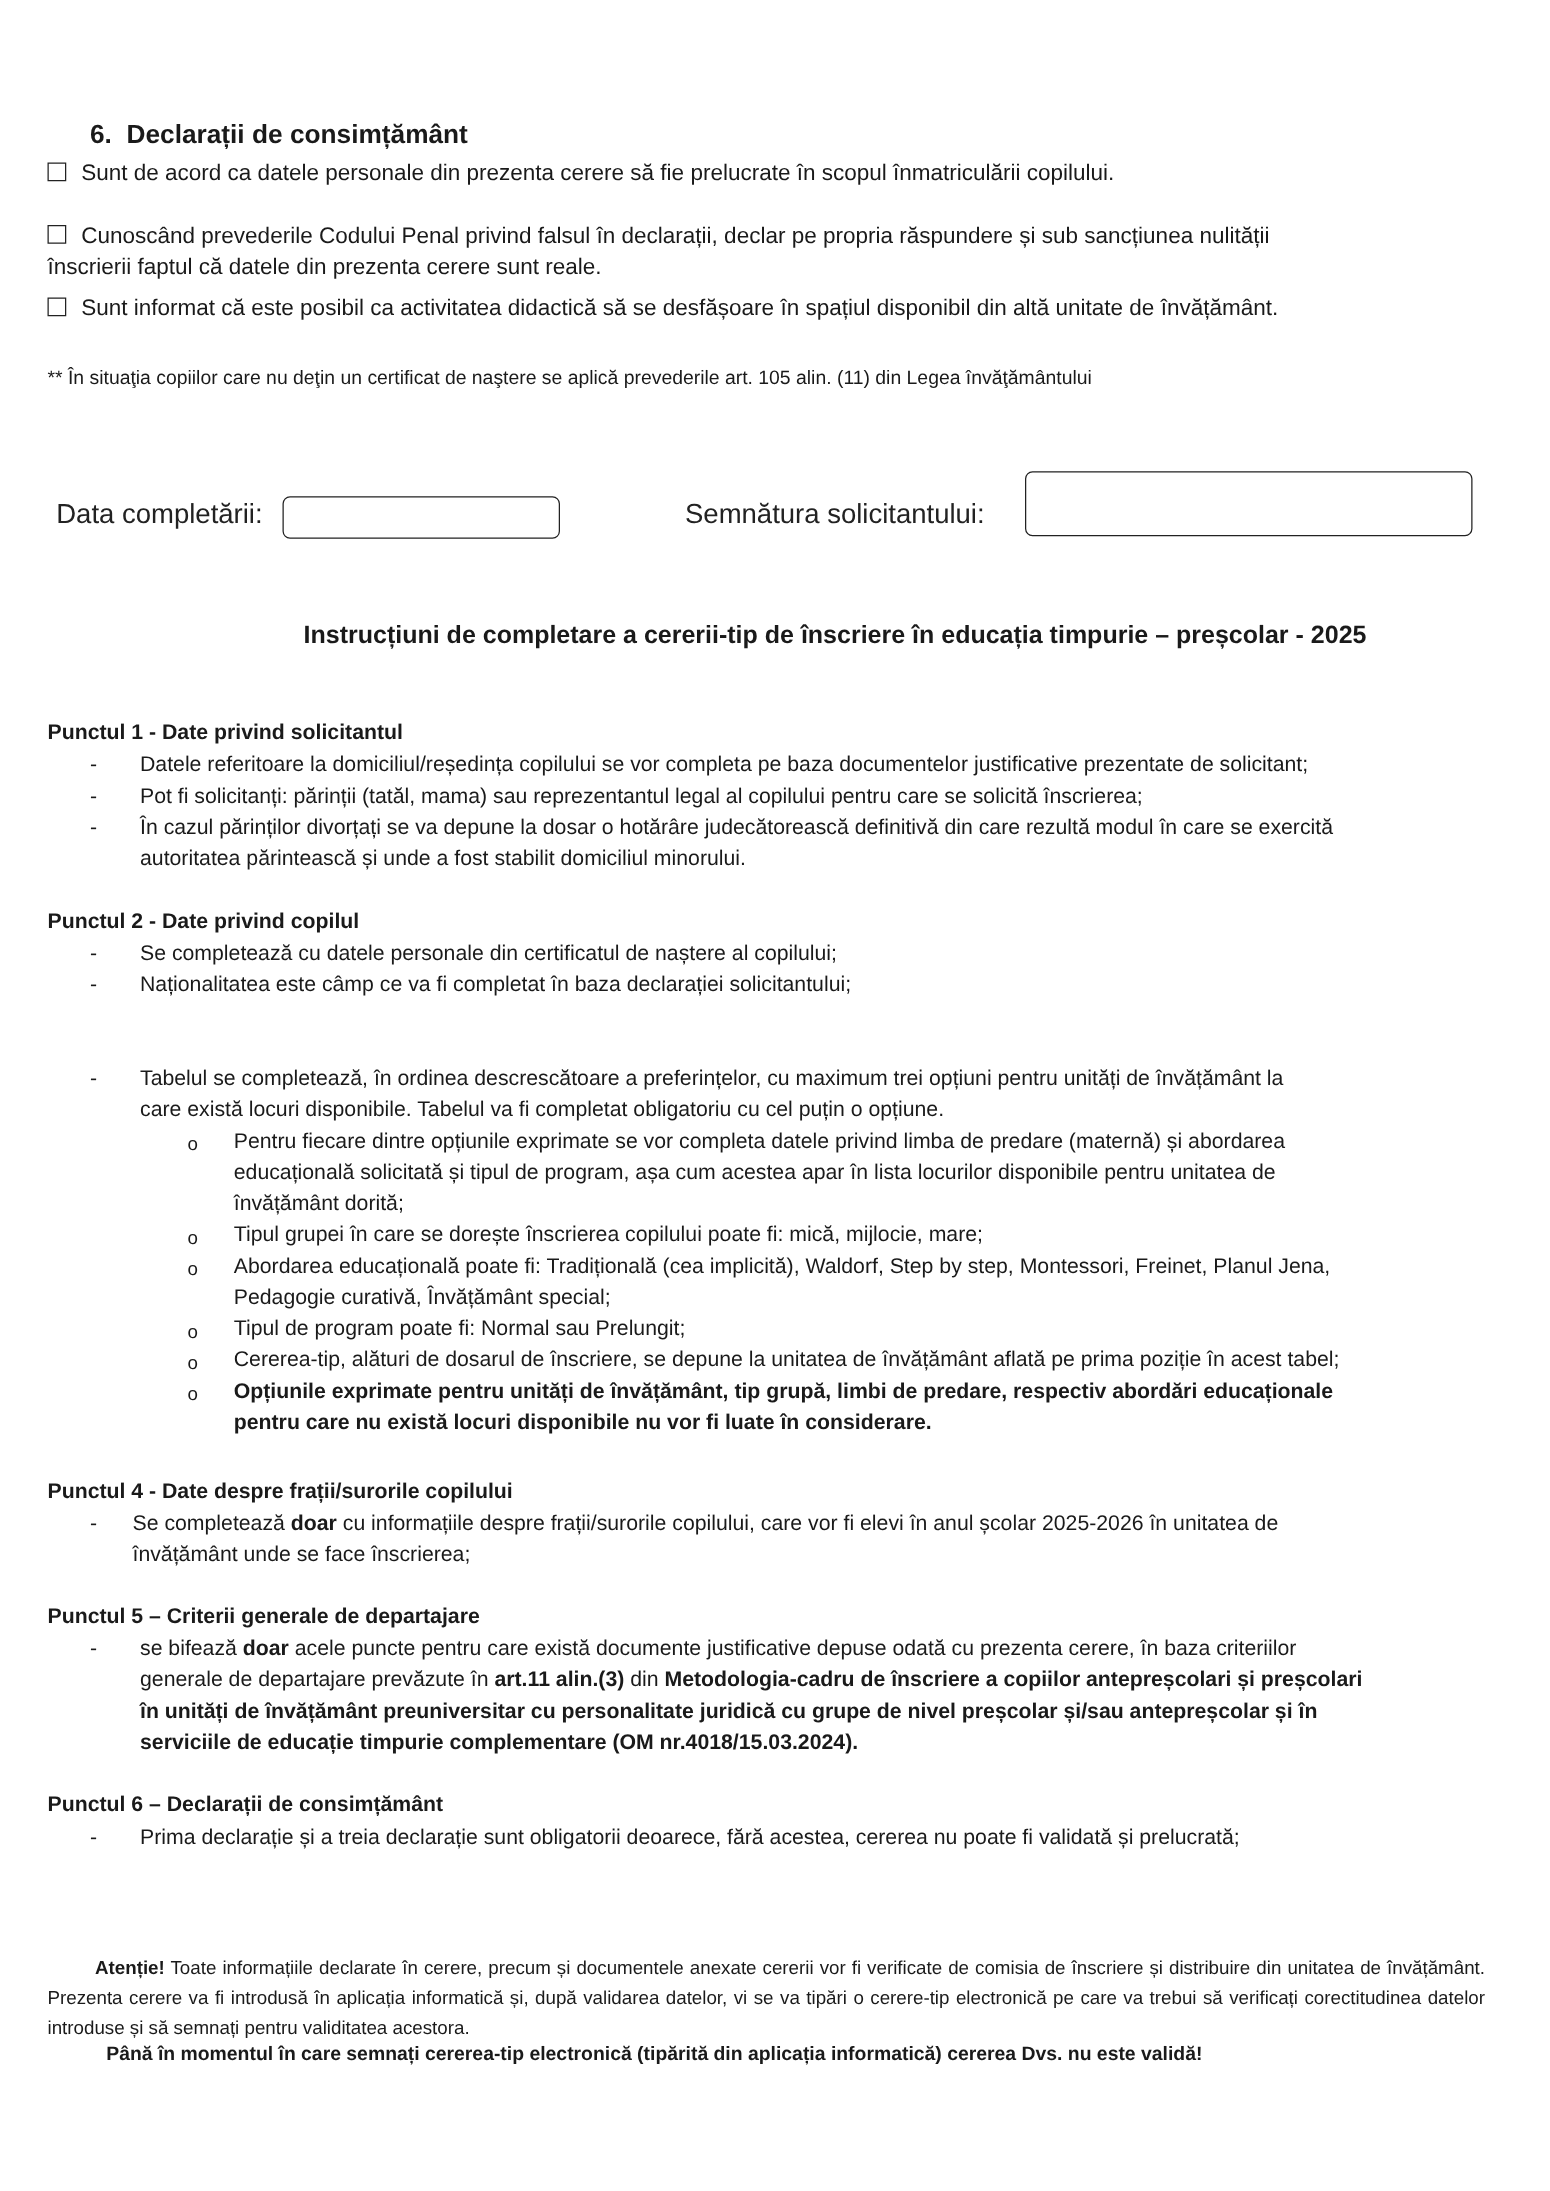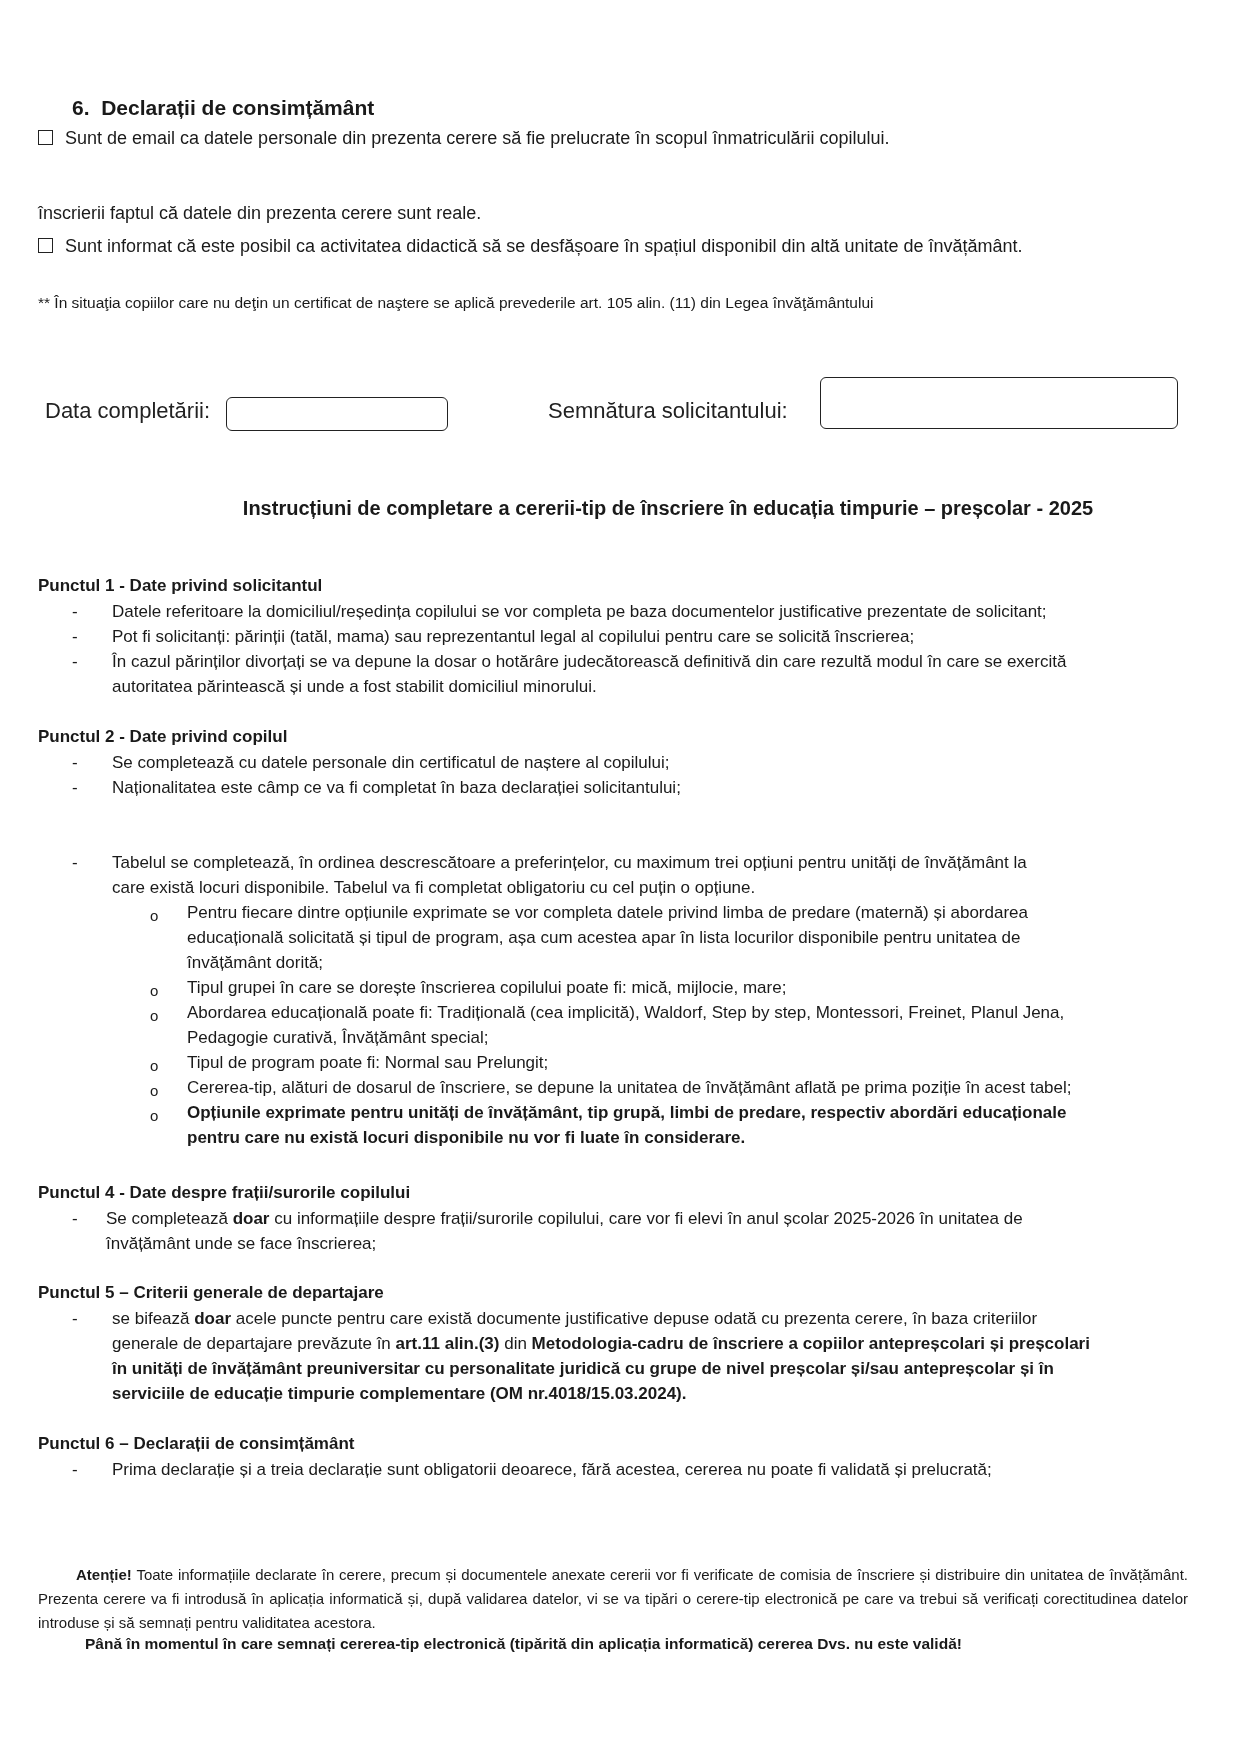"Sunt de email ca datele" span { text: email -> acord }
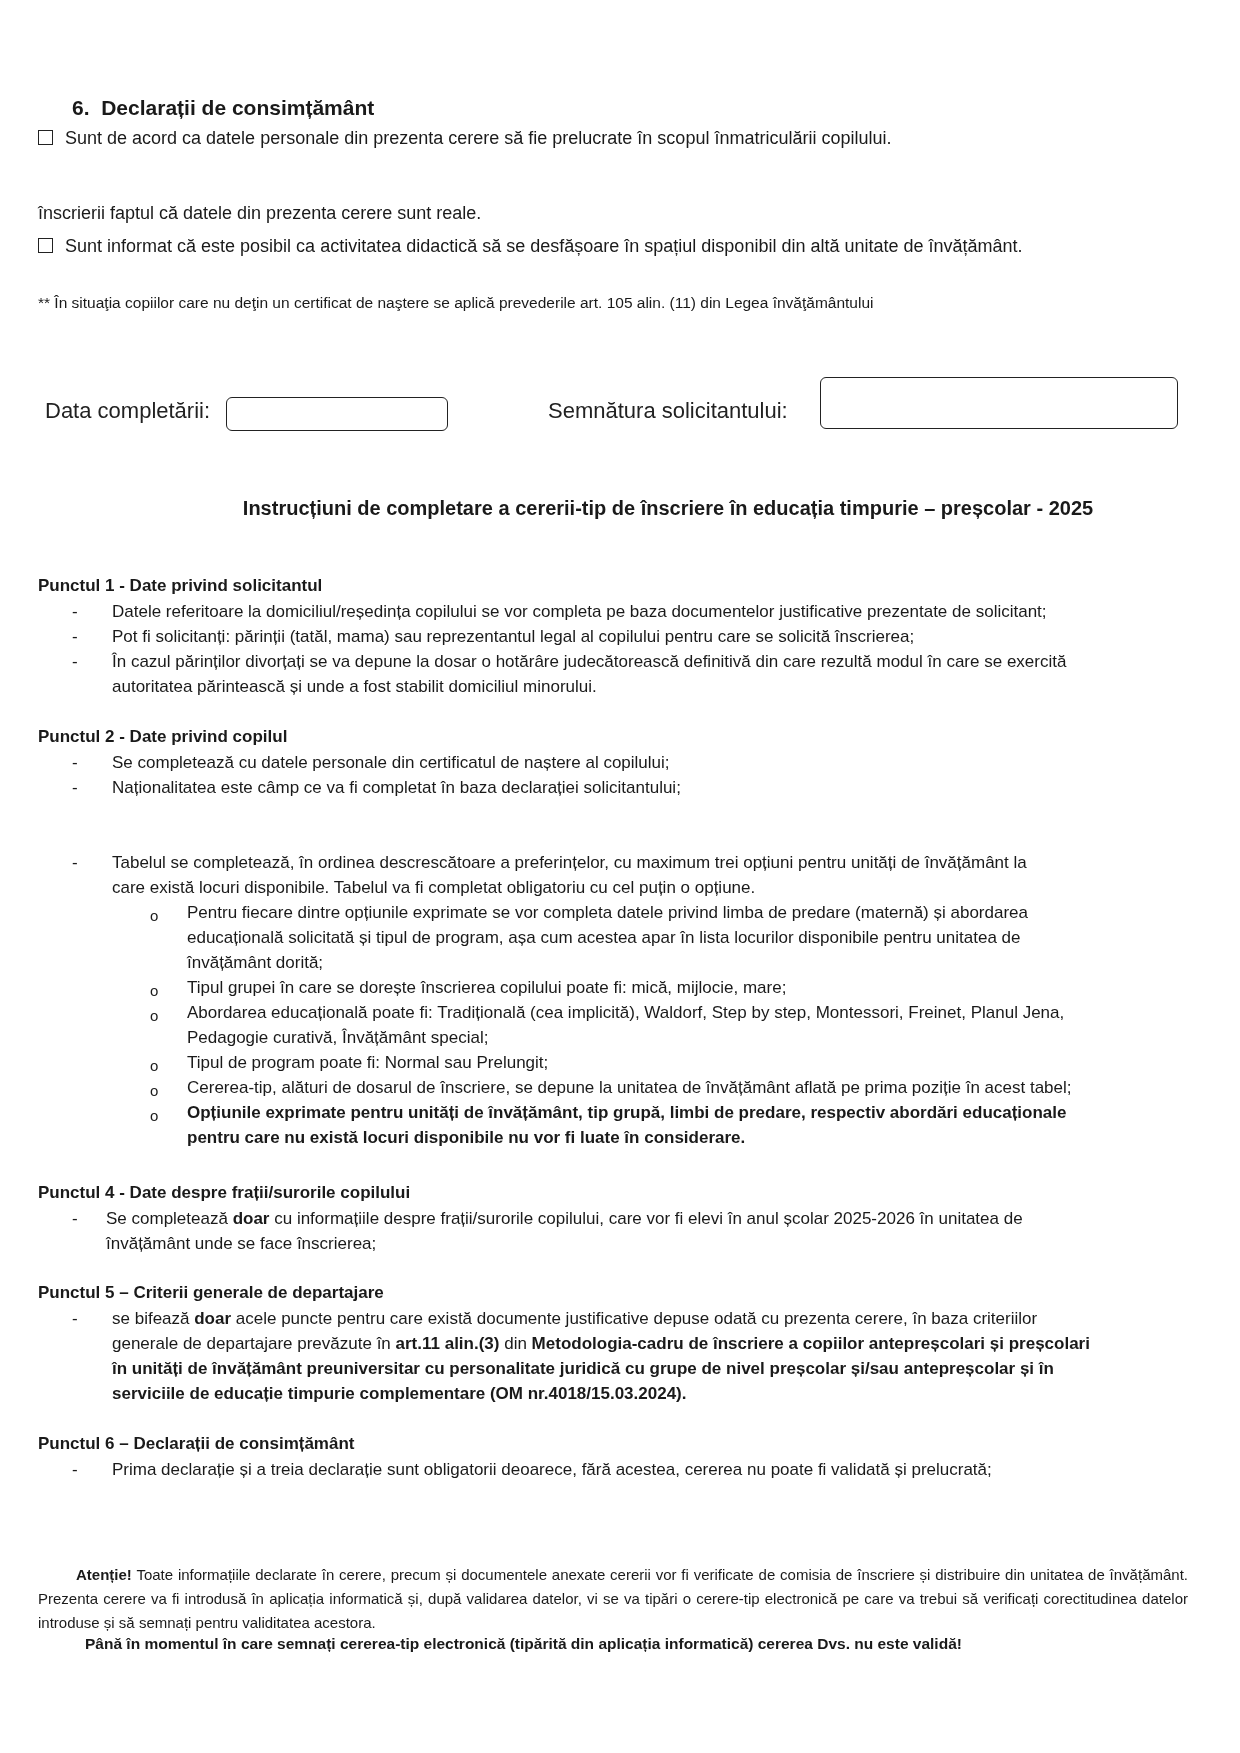"Cunoscând prevederile Codului Penal" div.abs { html: none -> <div> <span></span><span>Cunoscând prevederile Codului Penal privind falsul în declarații, declar pe propria răspundere și sub sancțiunea nulității</span> </div> }
